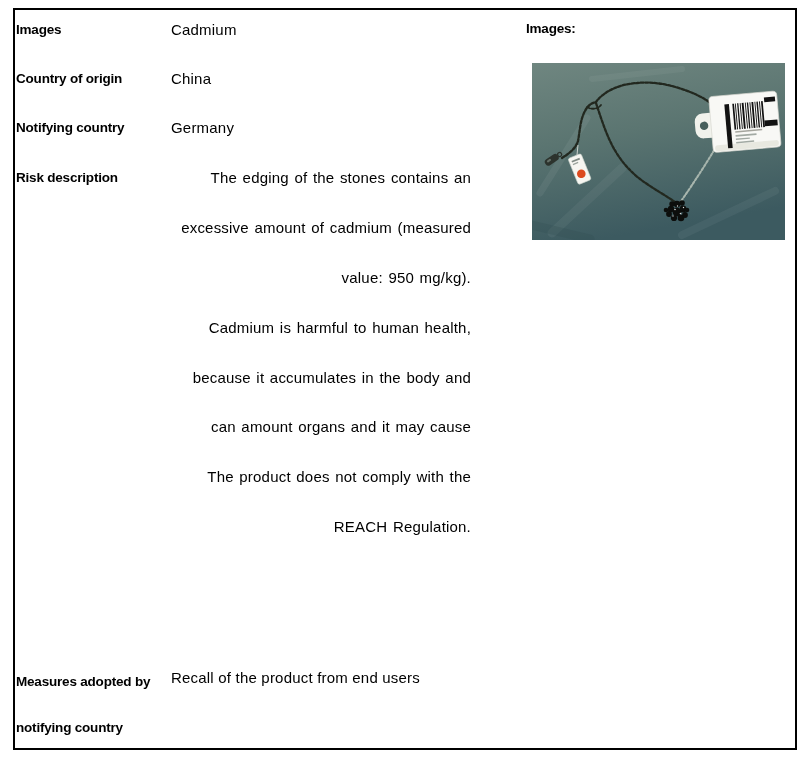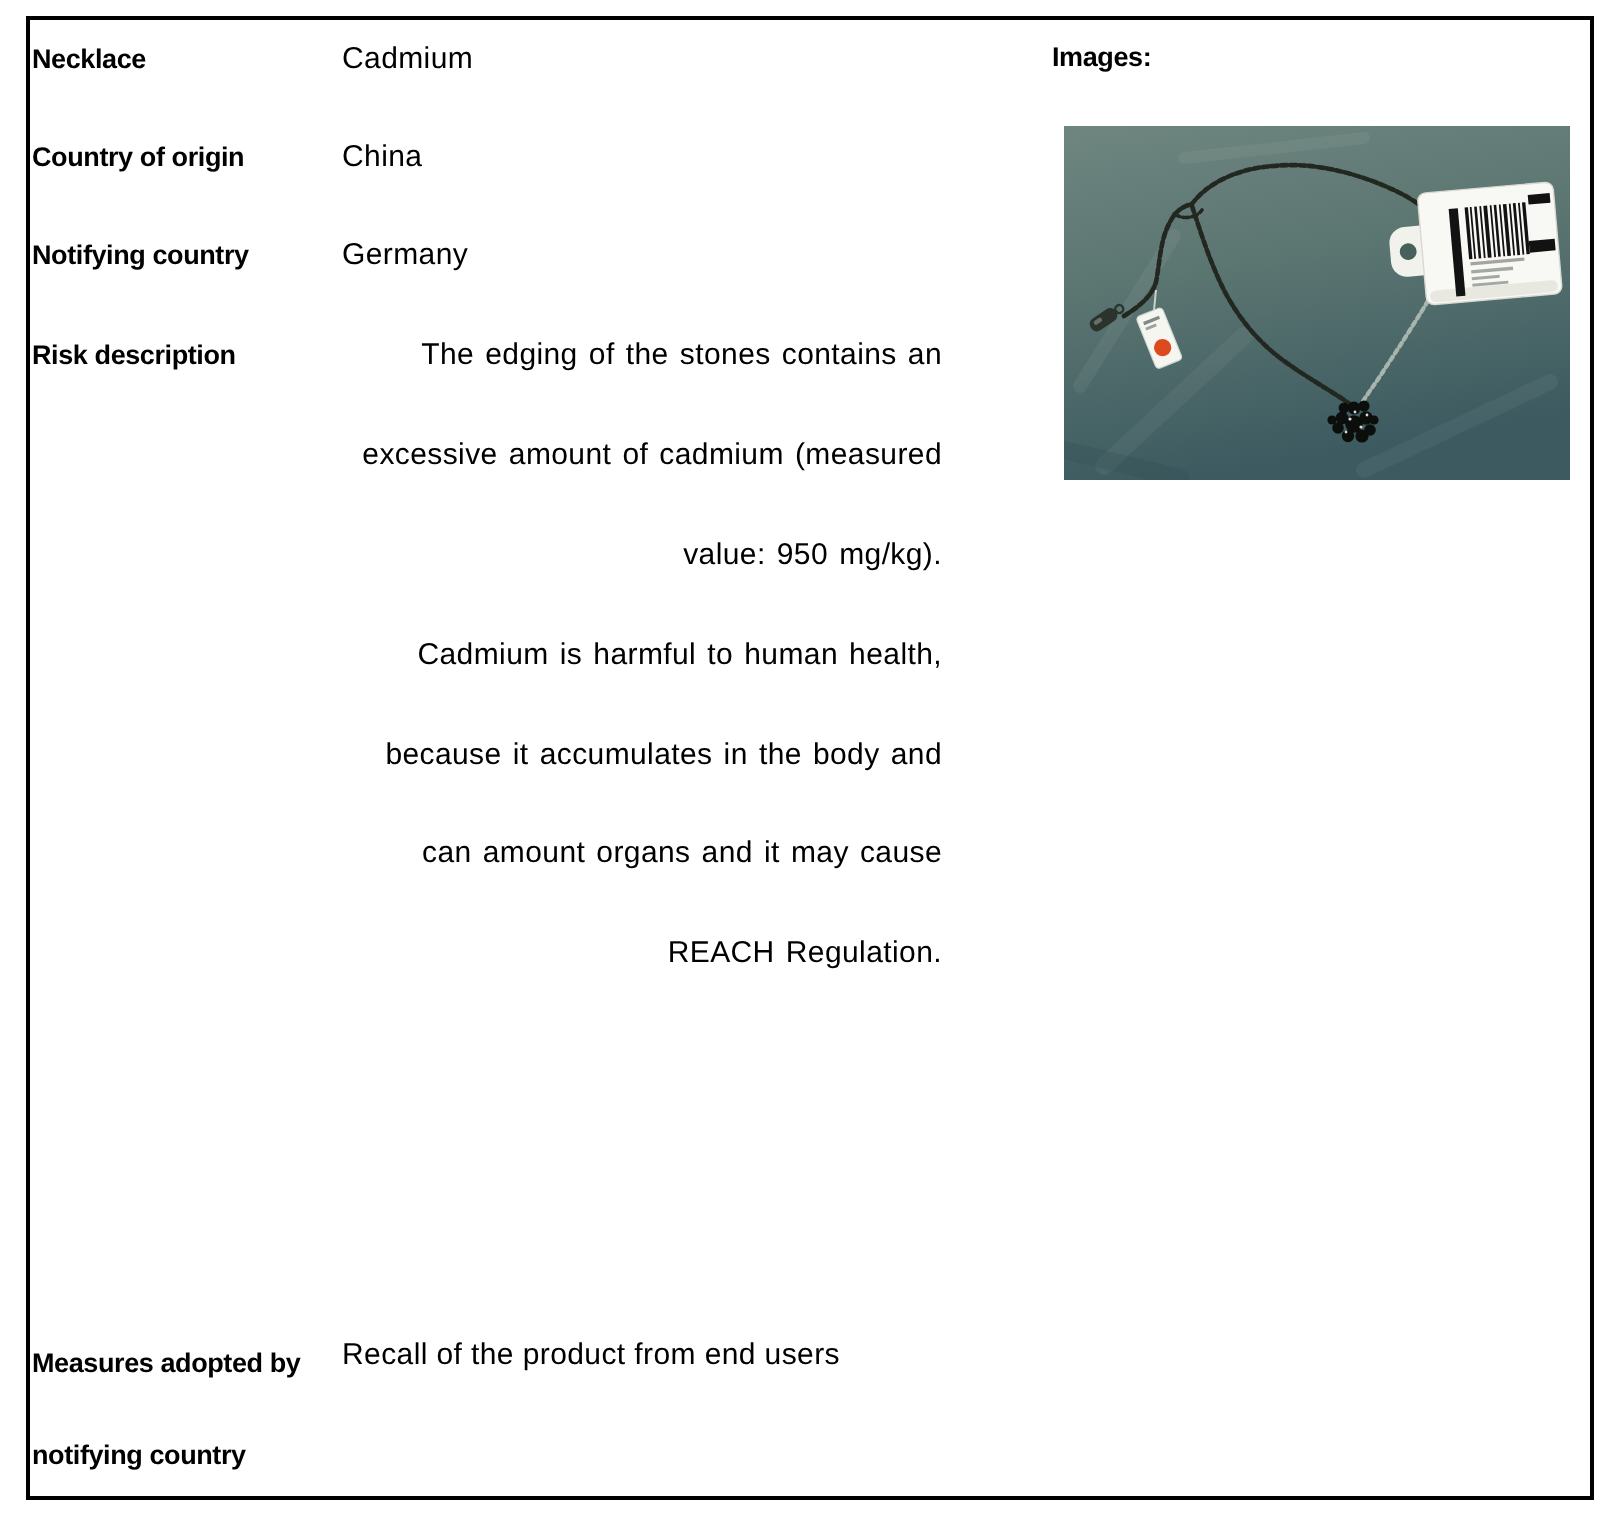"Necklace" div.lbl { text: Necklace -> Images }
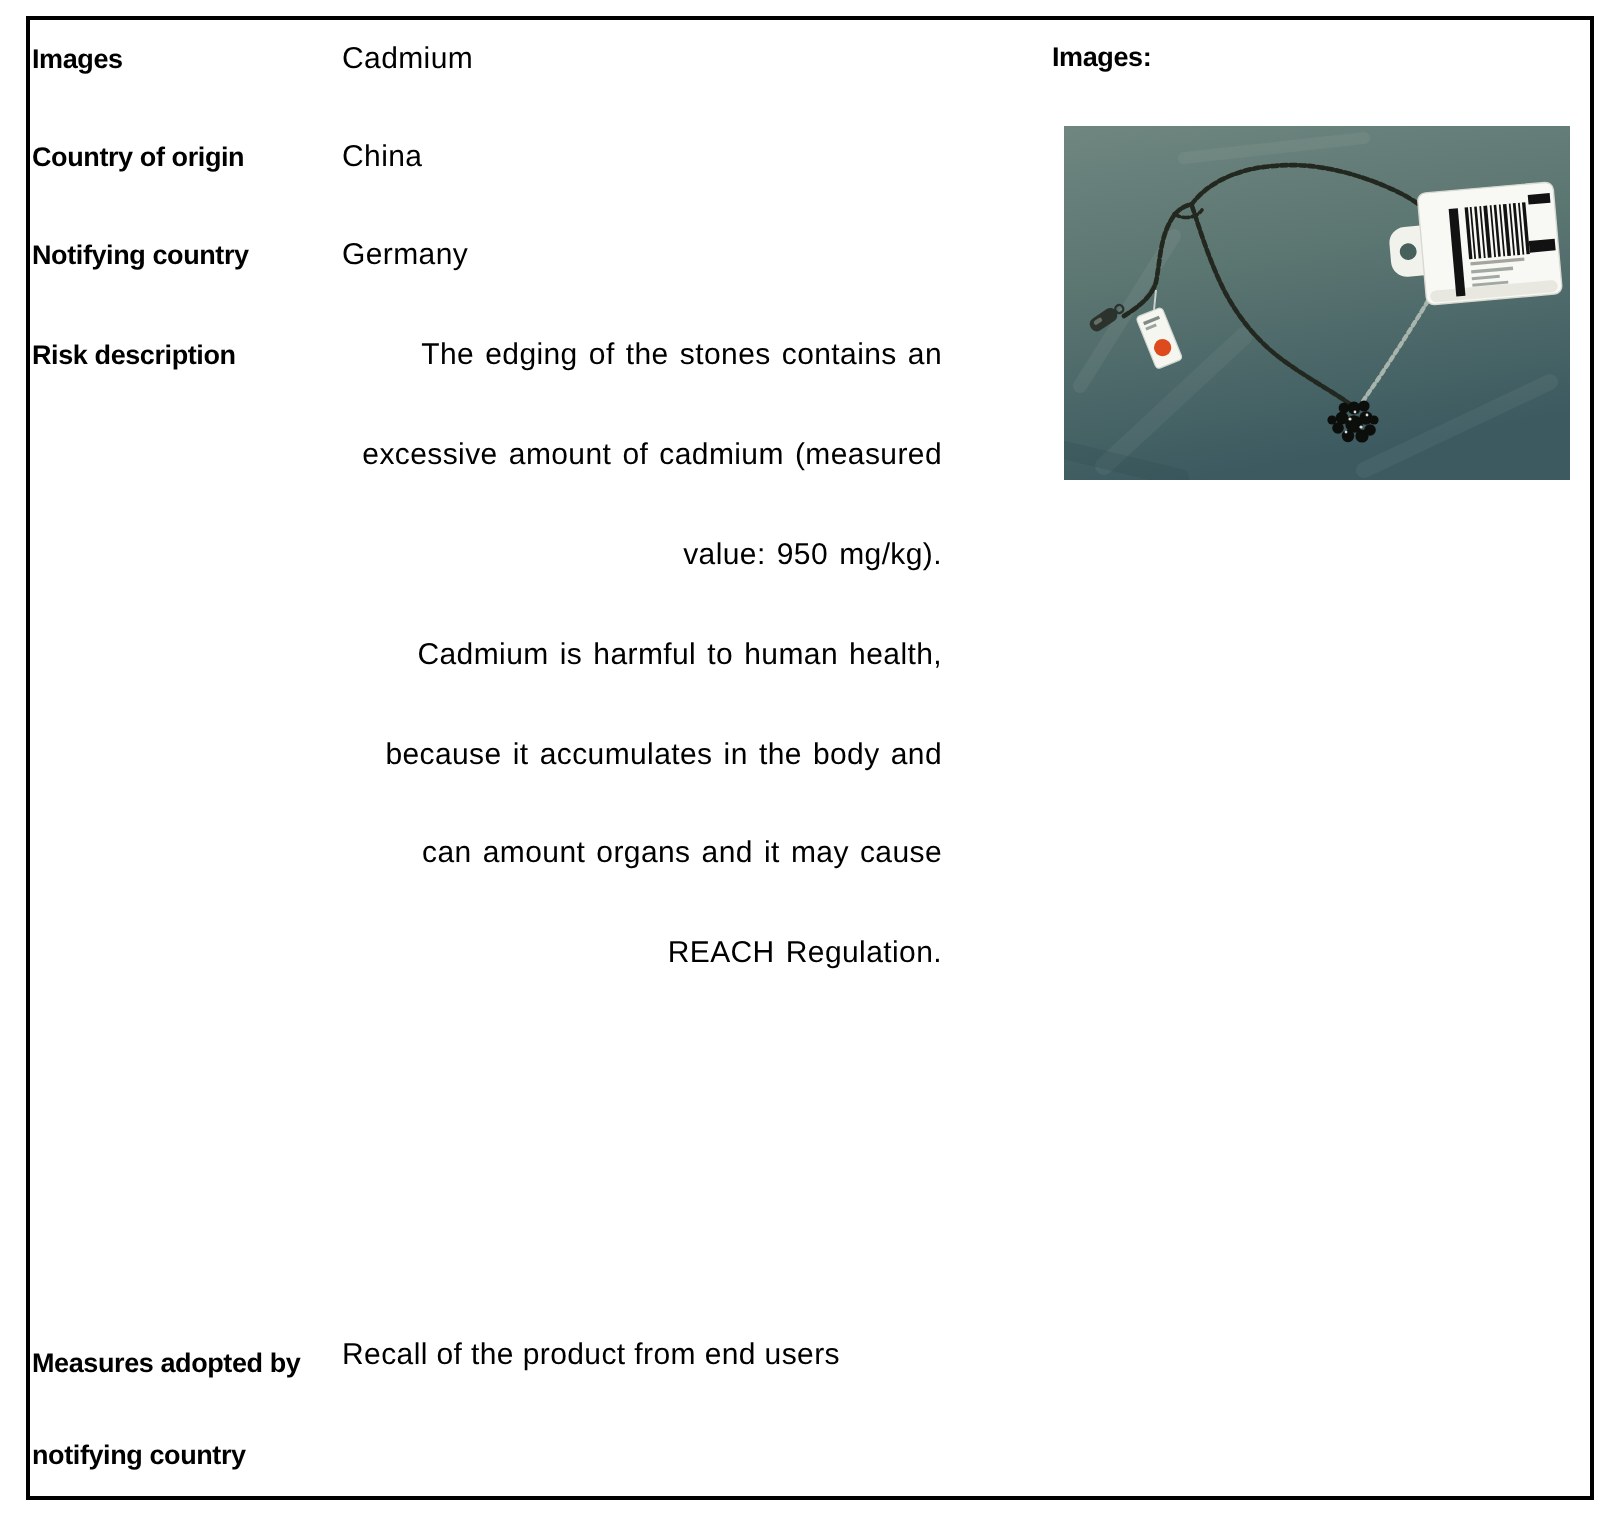"The product does not comply" div.risk-line { html: none -> <div>The product does not comply with the</div> }
